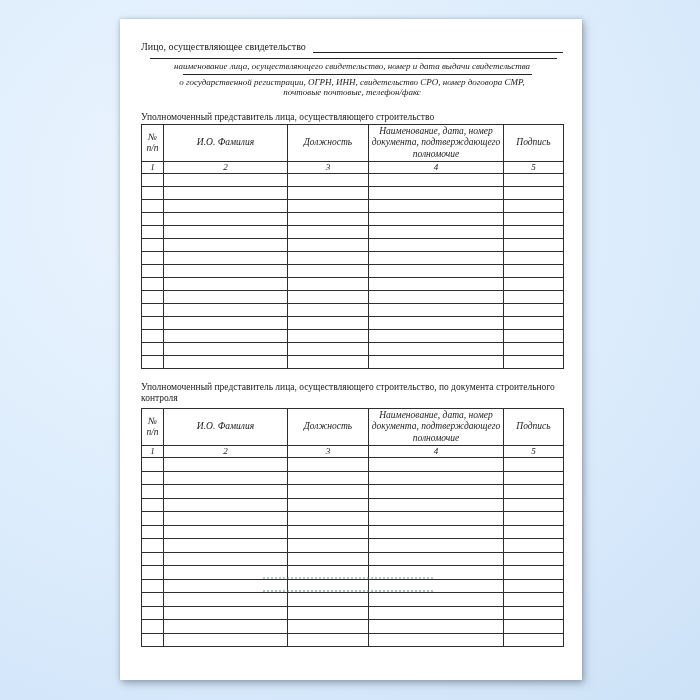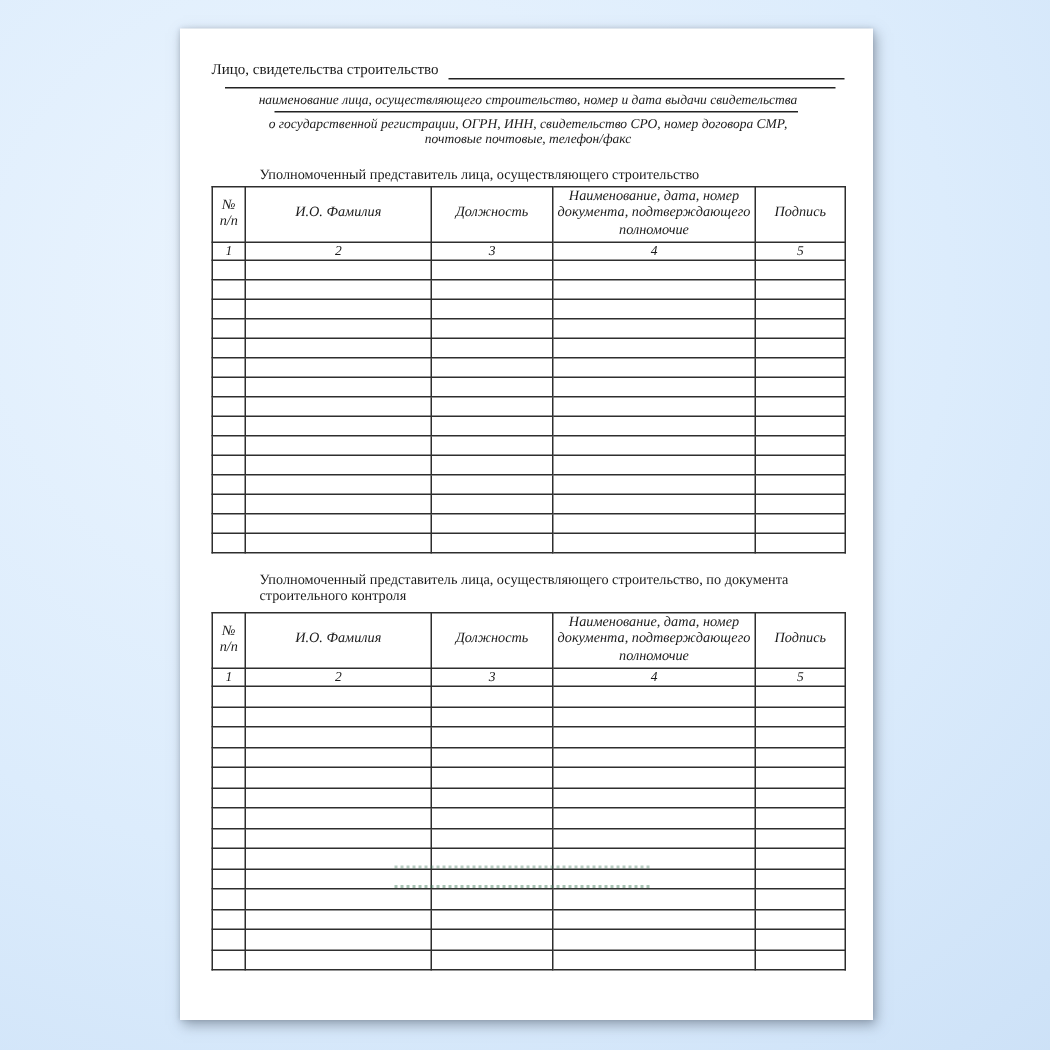"Лицо, свидетельства строительство" span { text: свидетельства строительство -> осуществляющее свидетельство }
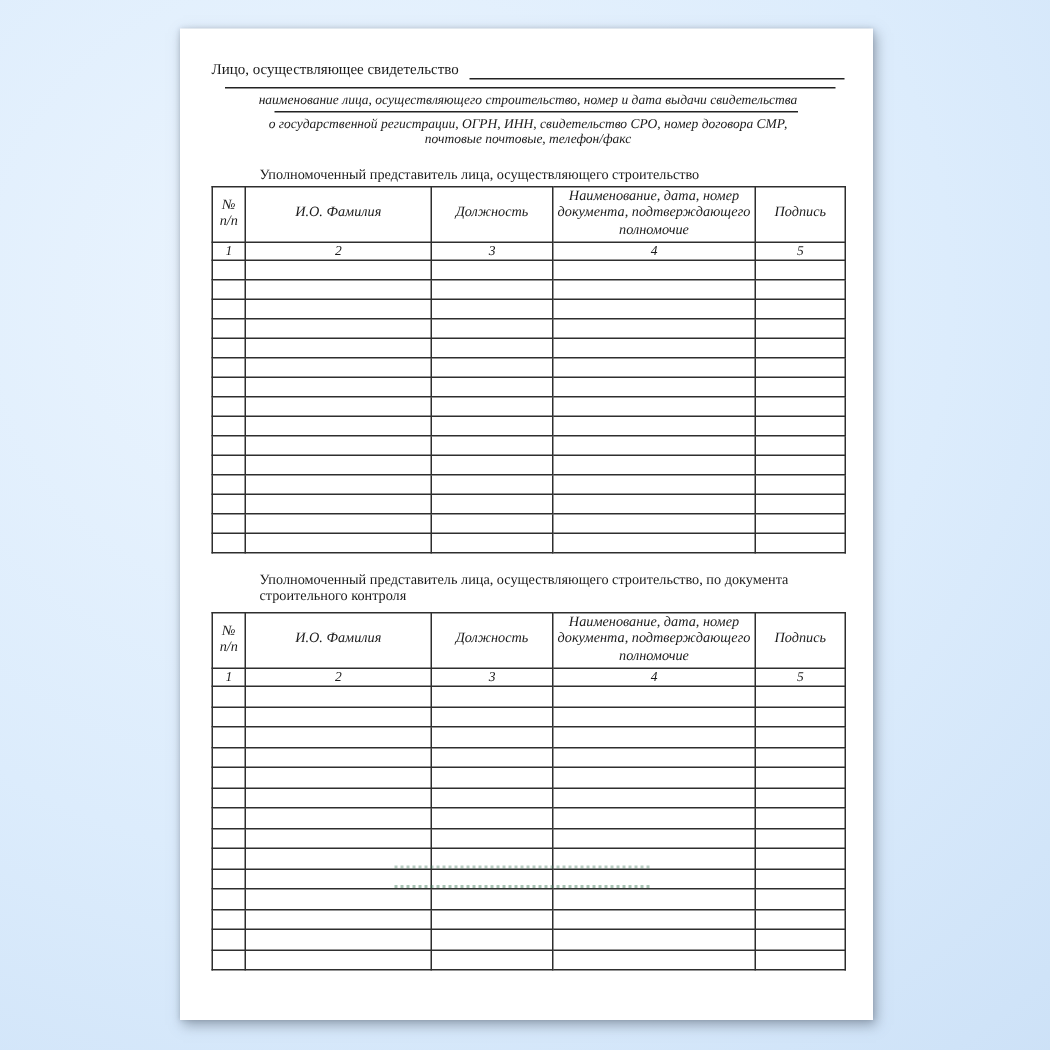"наименование лица, осуществляющего" div.caption { text: строительство -> свидетельство }
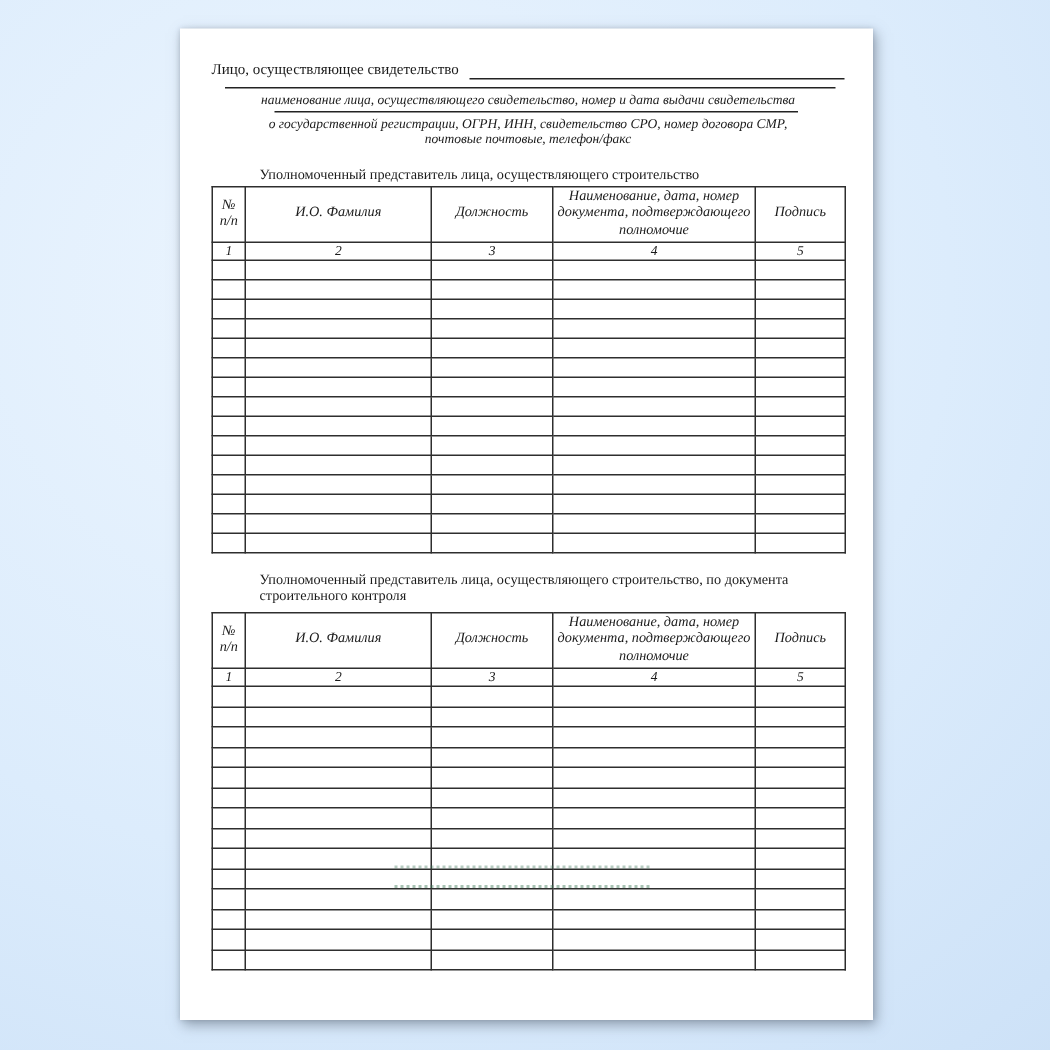"Уполномоченный представитель лица," .tbl-title { margin-left: 32px -> none }
